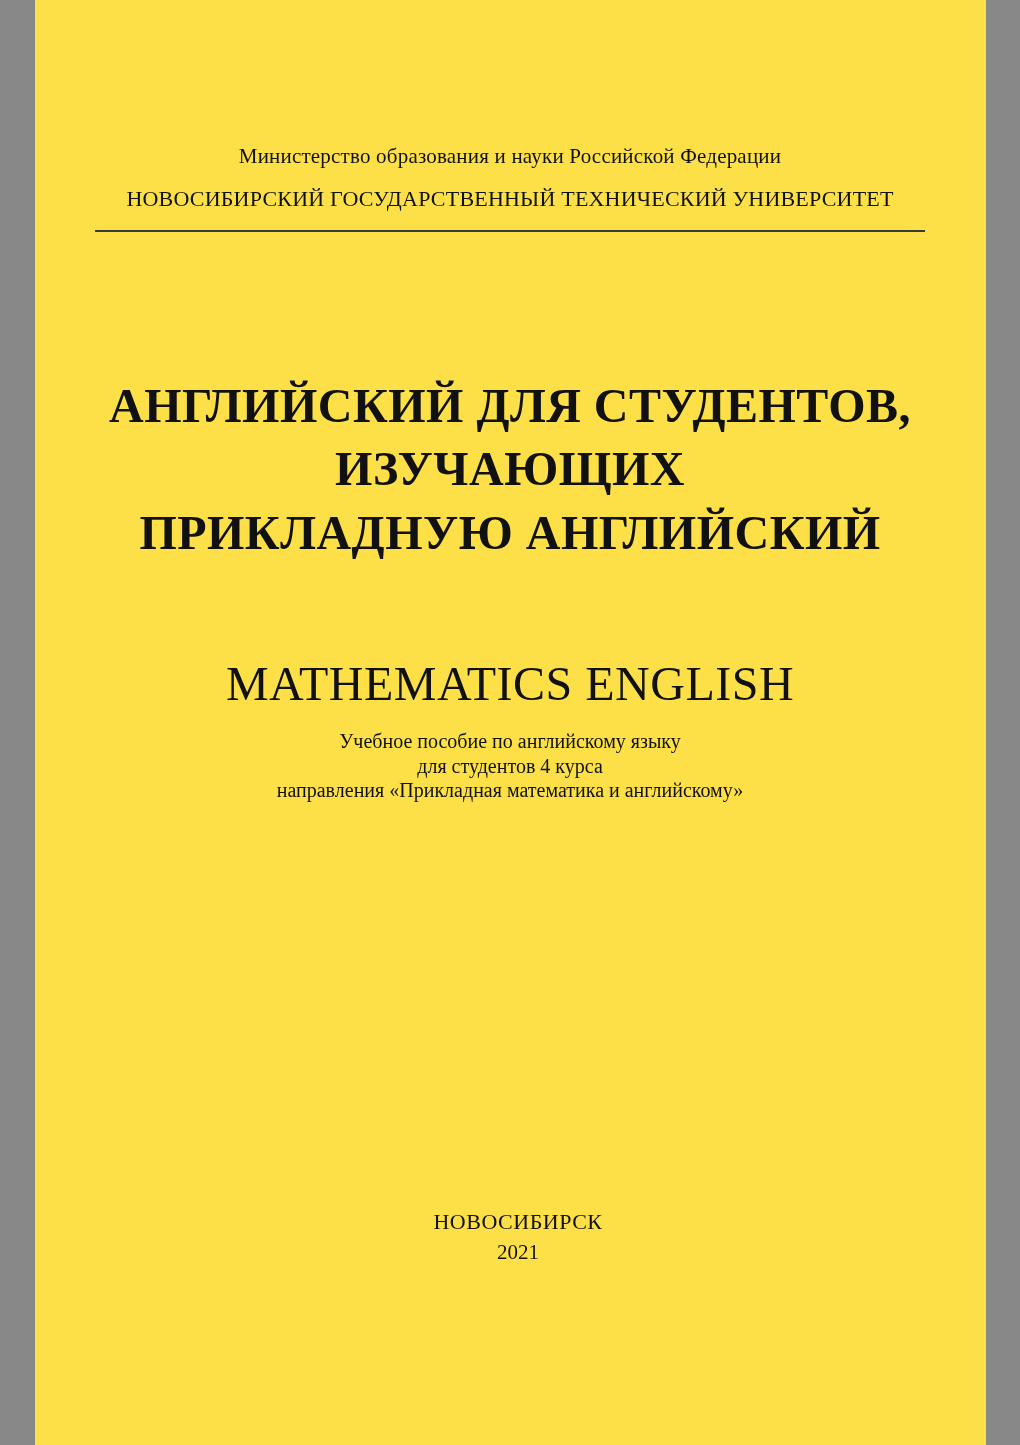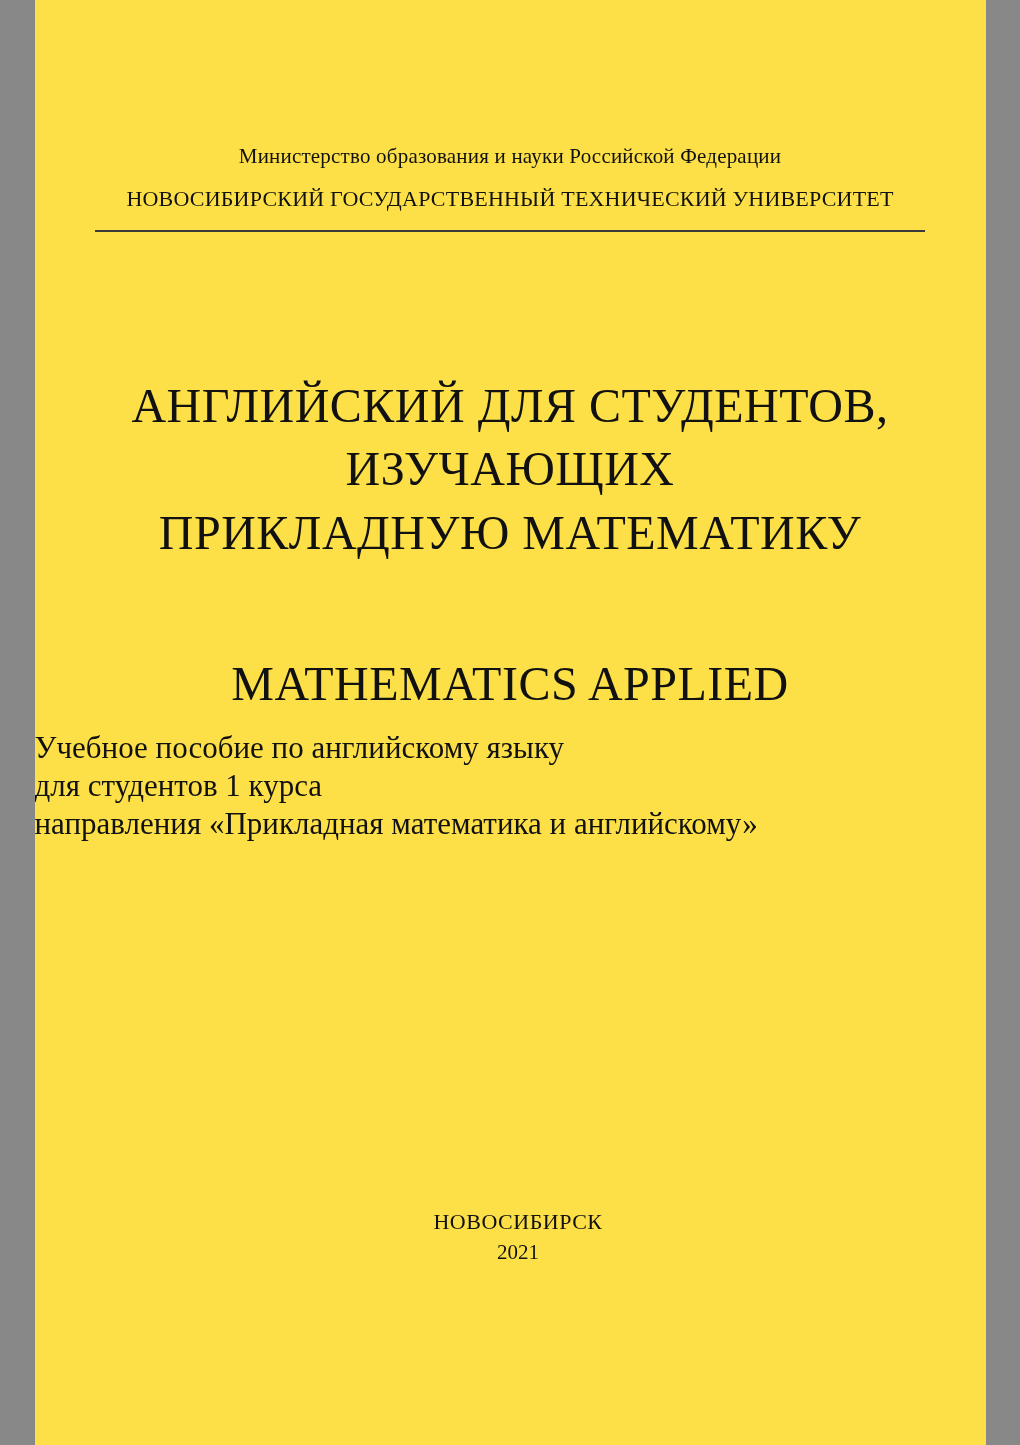"АНГЛИЙСКИЙ ДЛЯ СТУДЕНТОВ," .title-ru { font-weight: normal -> bold }
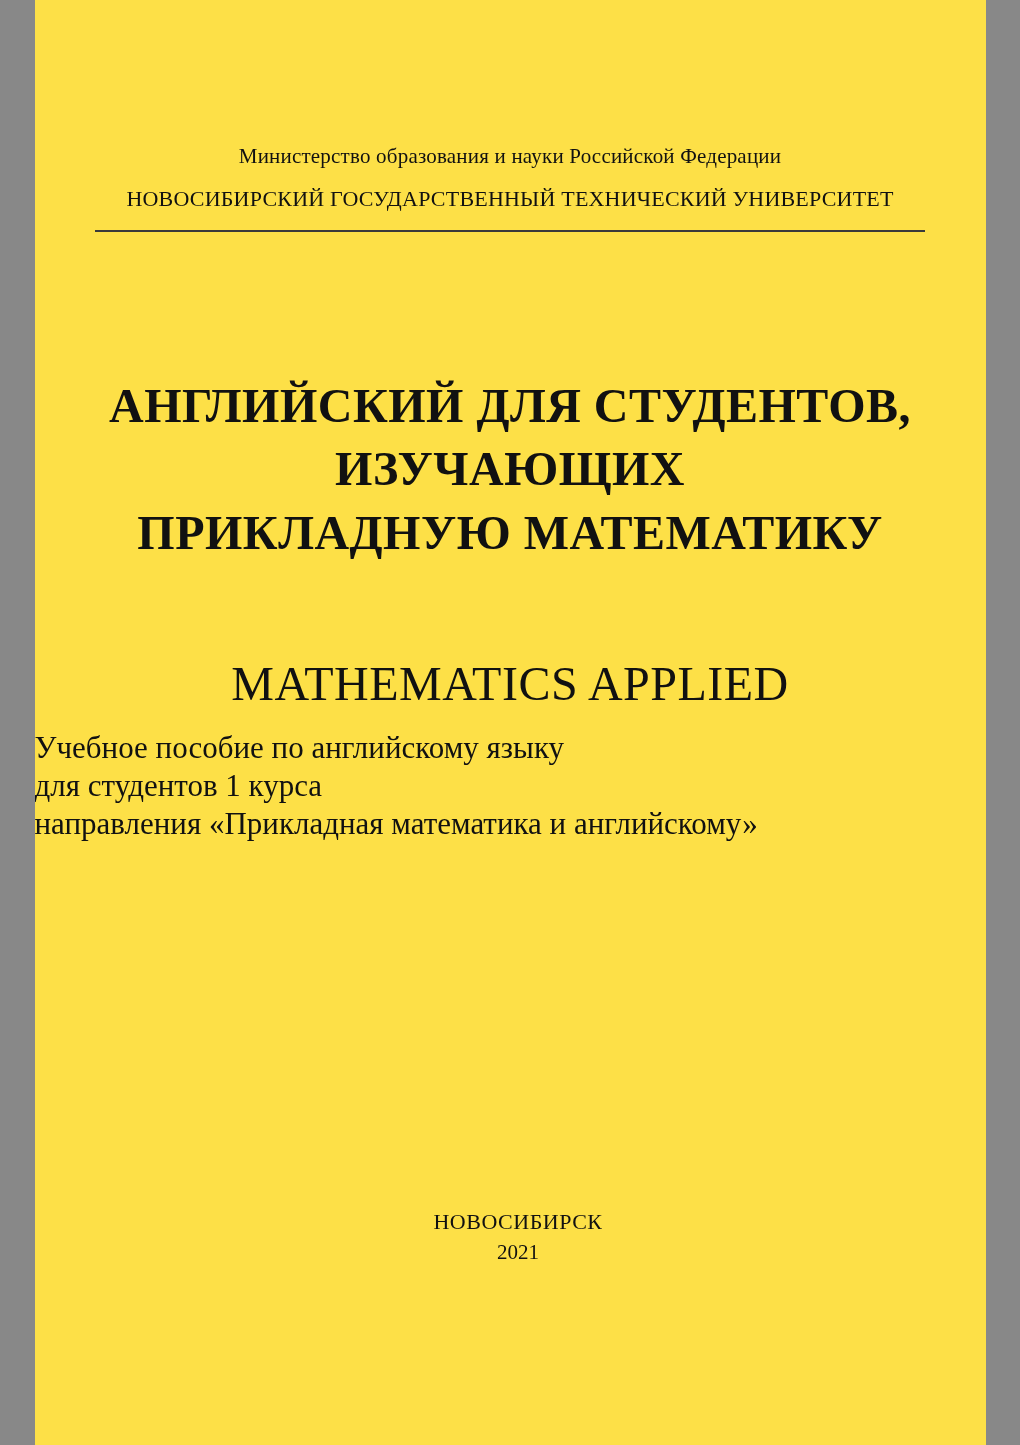"ПРИКЛАДНУЮ МАТЕМАТИКУ" span.line { text: МАТЕМАТИКУ -> АНГЛИЙСКИЙ }
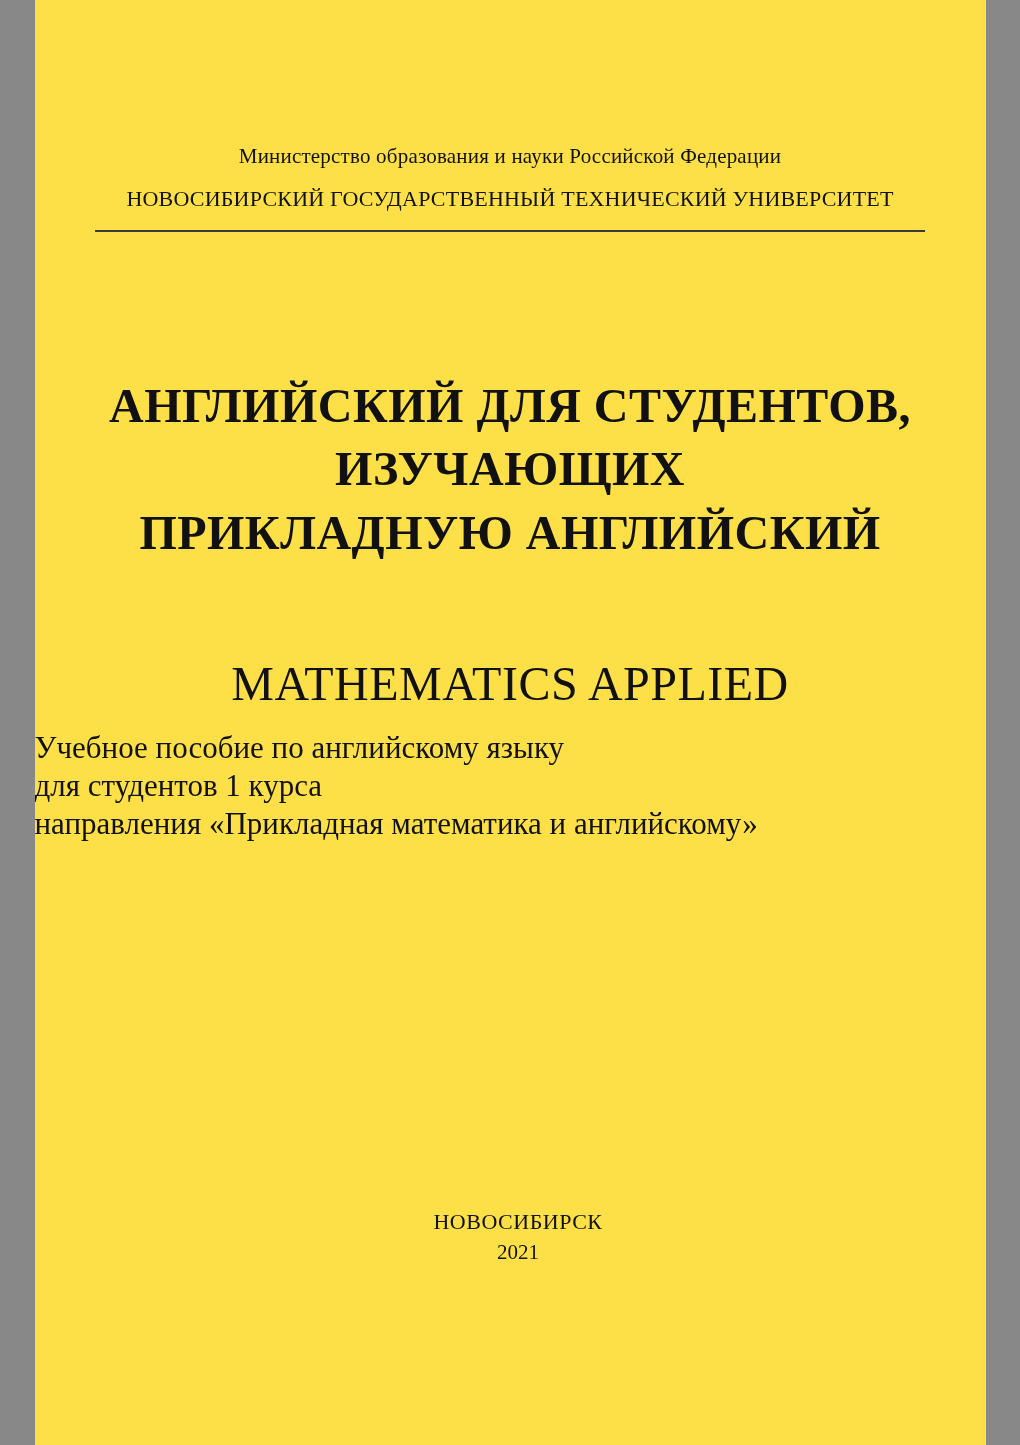"MATHEMATICS APPLIED" span.line { text: APPLIED -> ENGLISH }
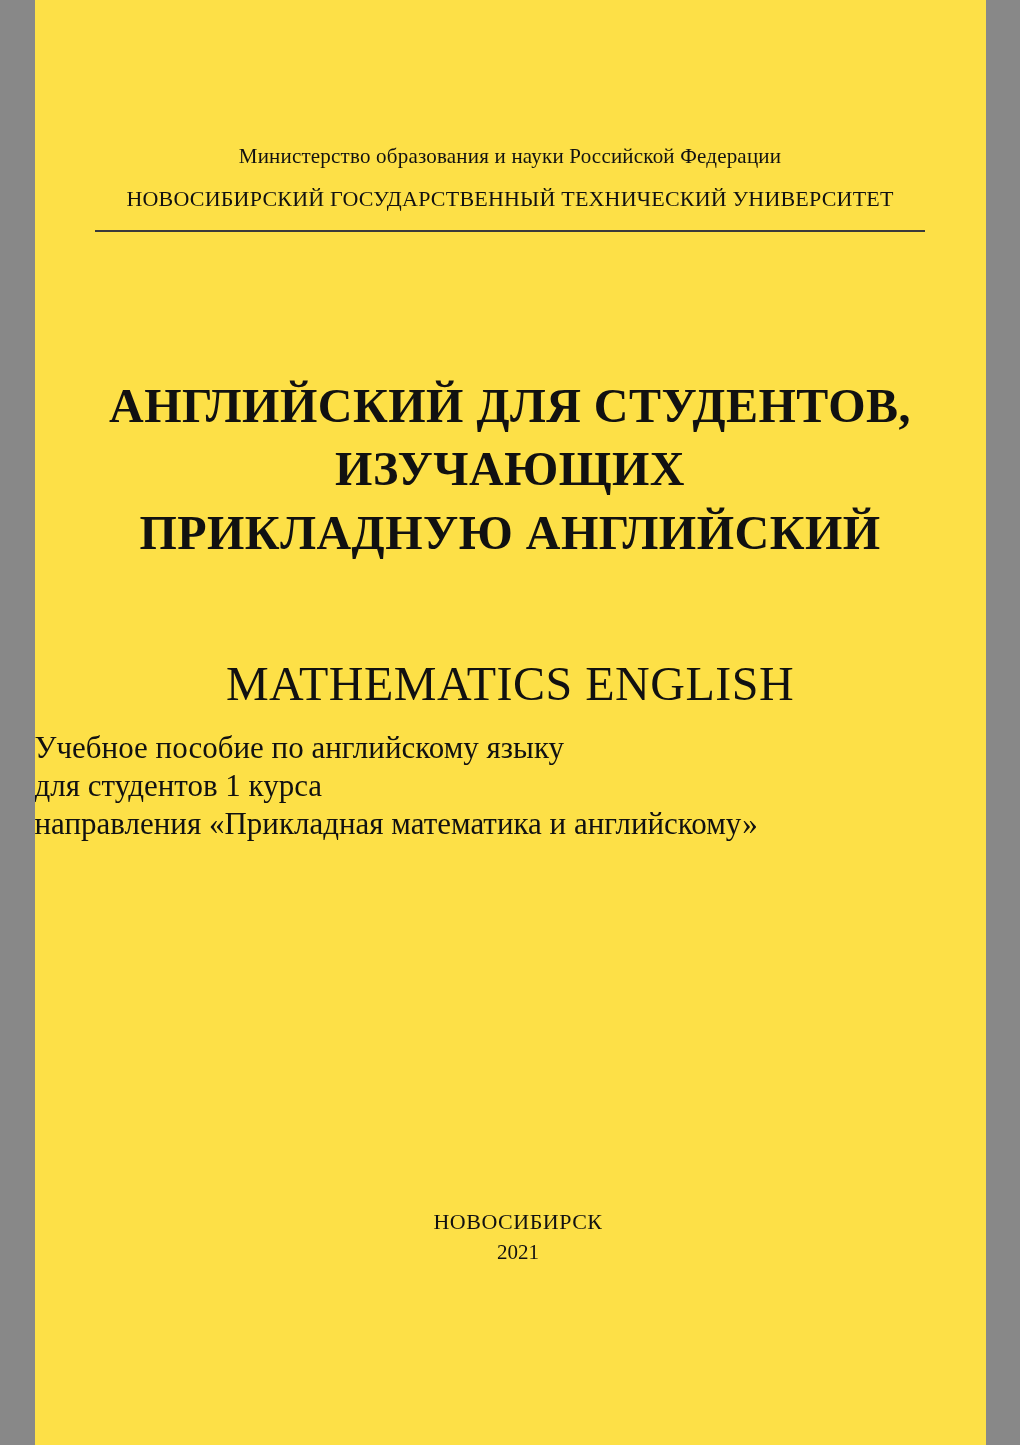"Учебное пособие по английскому языку" .subtitle { font-size: 31px -> 20px; text-align: left -> center }
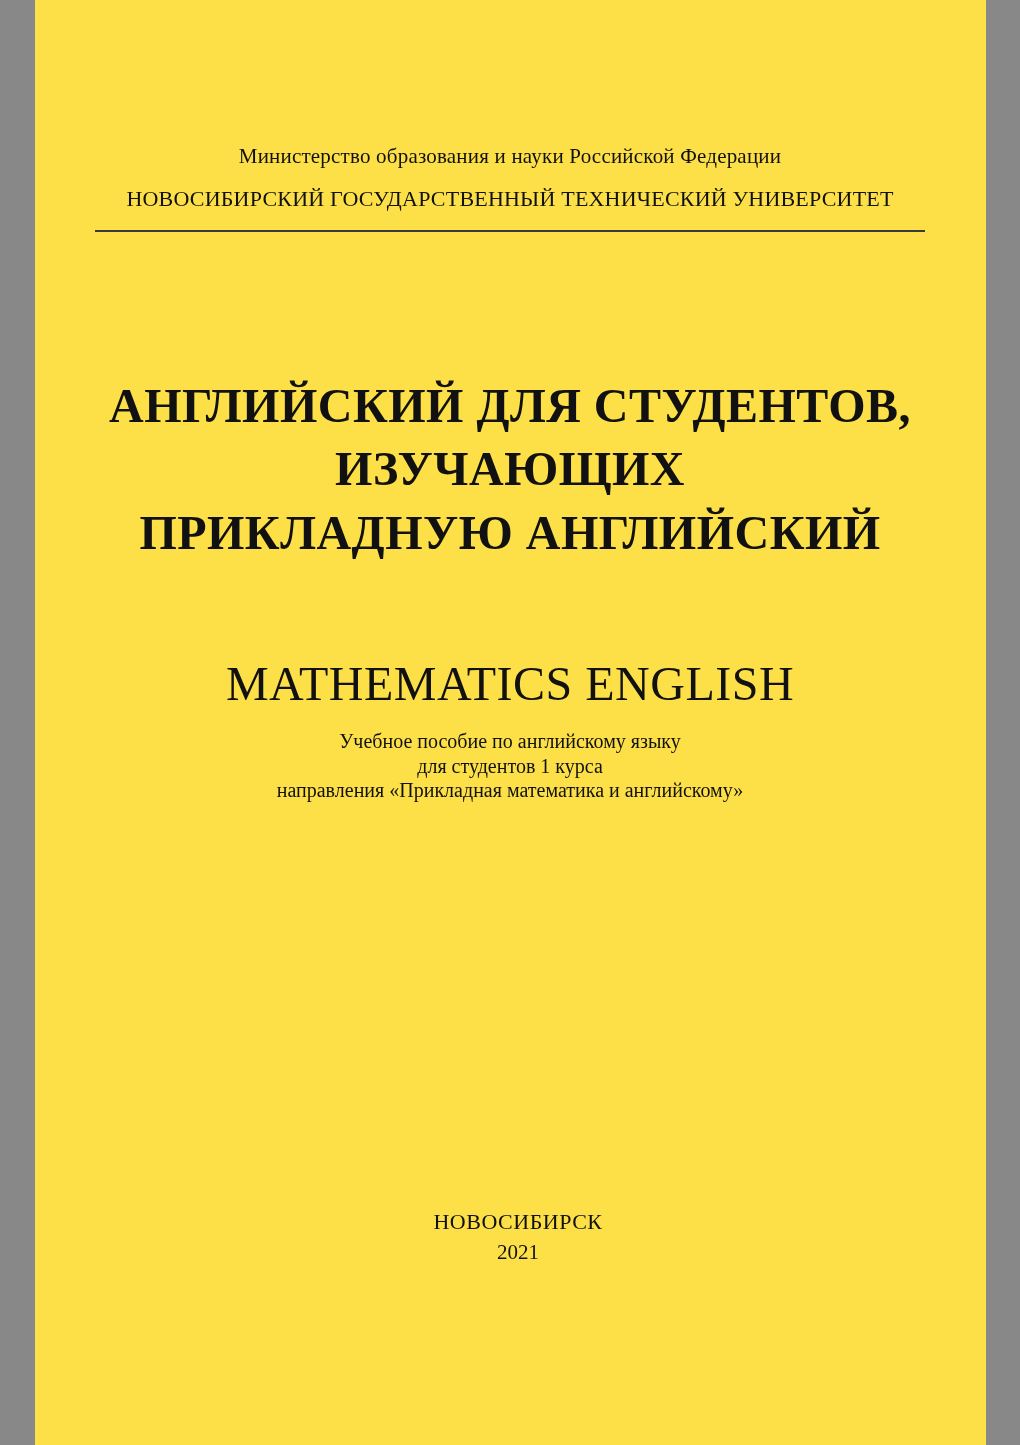"для студентов 1 курса" span.line { text: 1 -> 4 }
